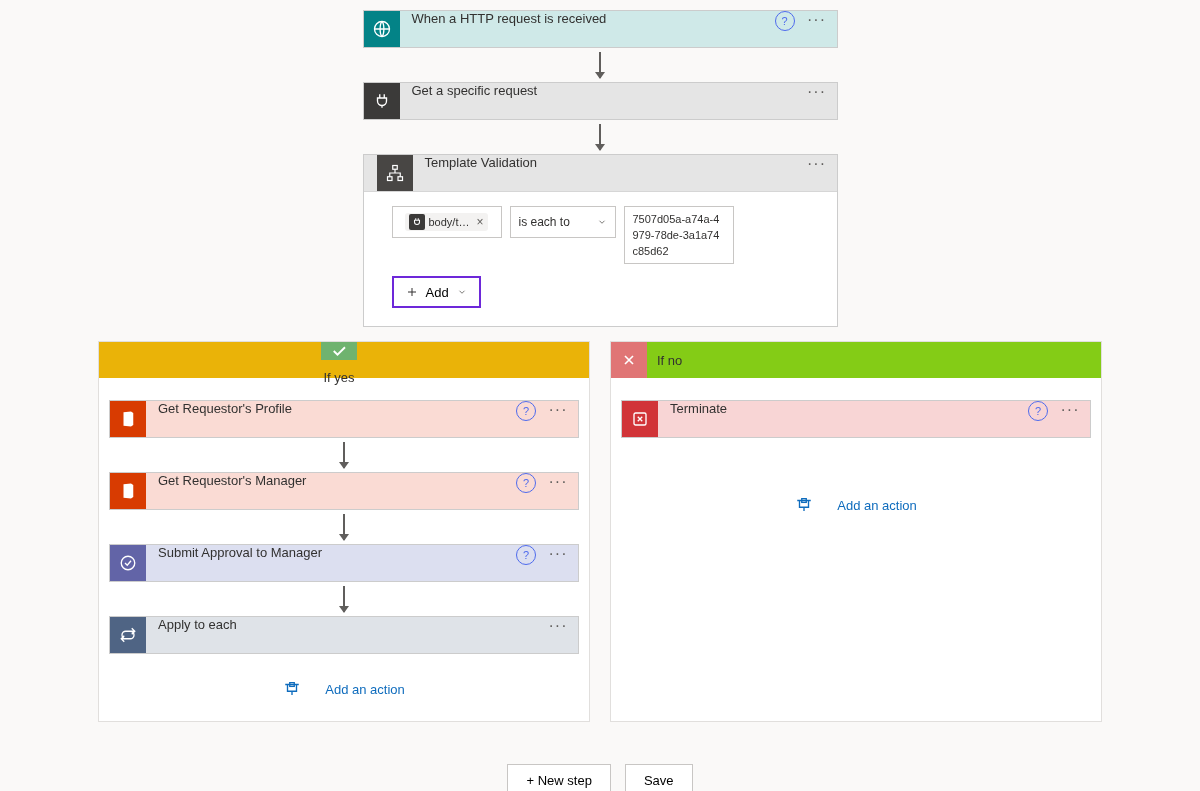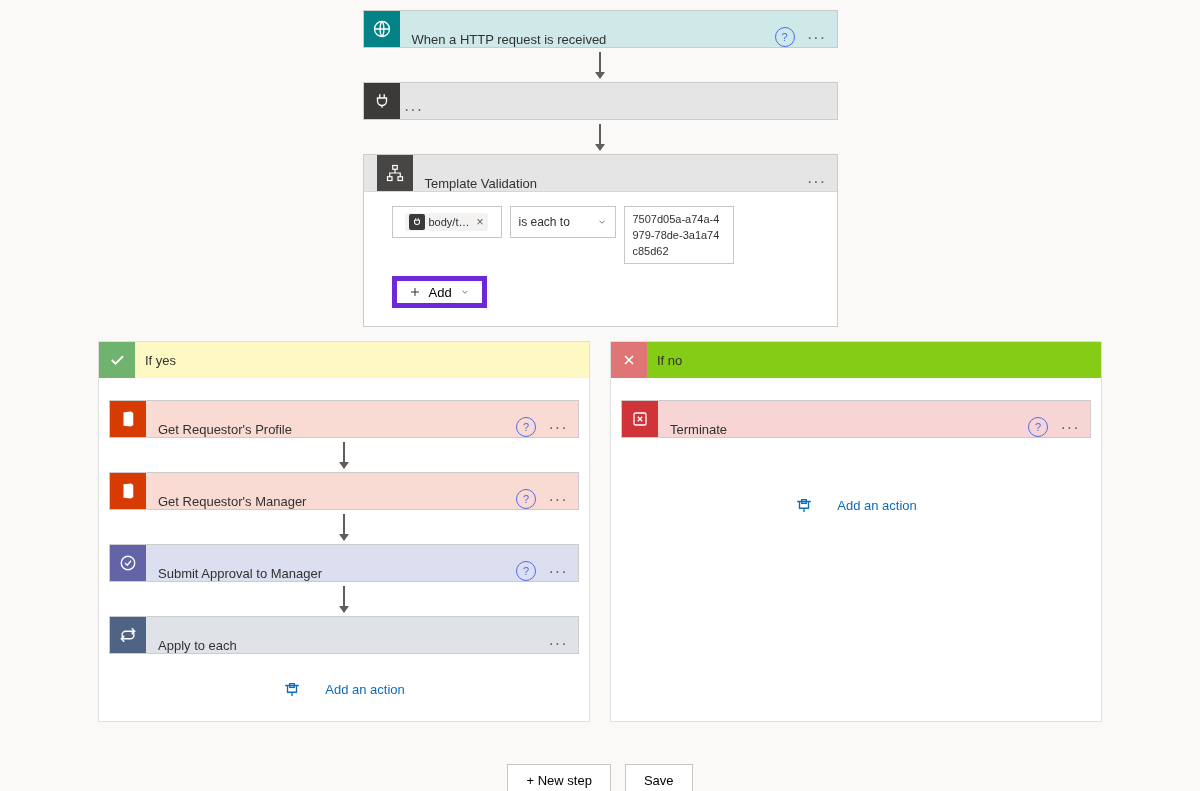"When a HTTP request is" .step { align-items: flex-end -> flex-start }
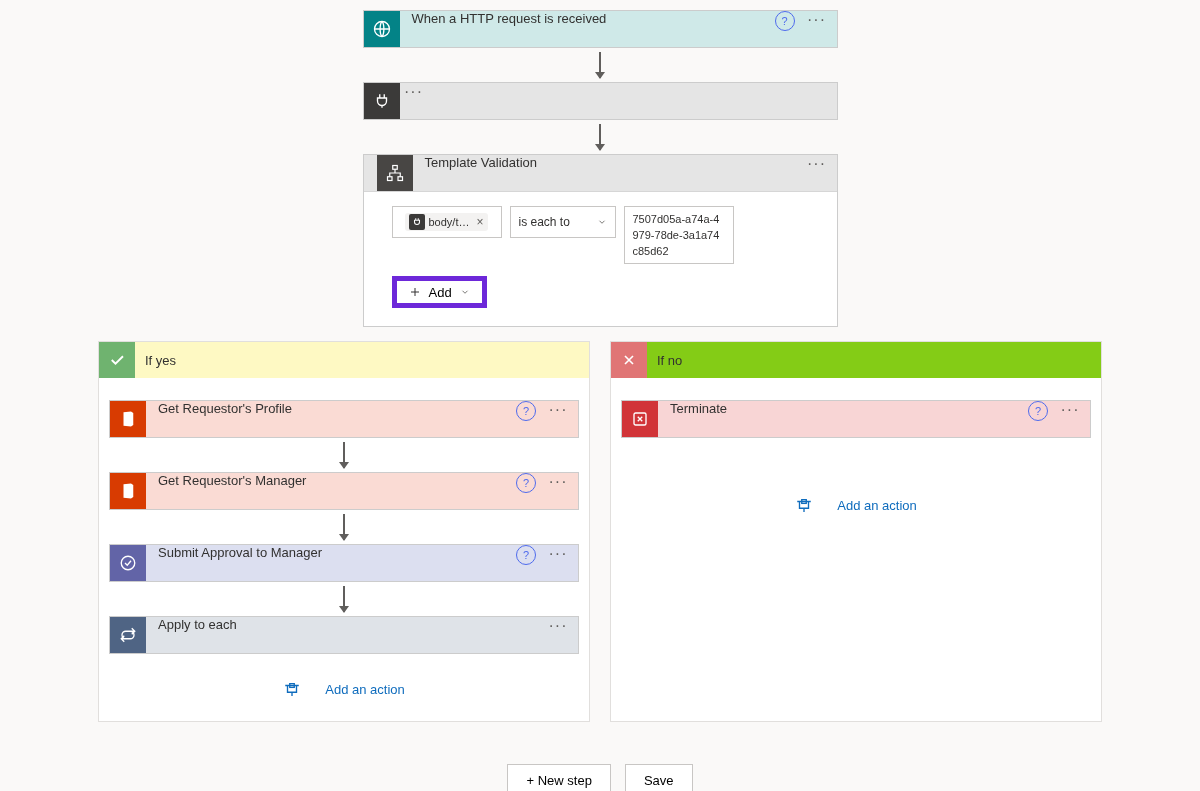"Get a specific request" div.title { html: none -> <div>Get a specific request</div> }
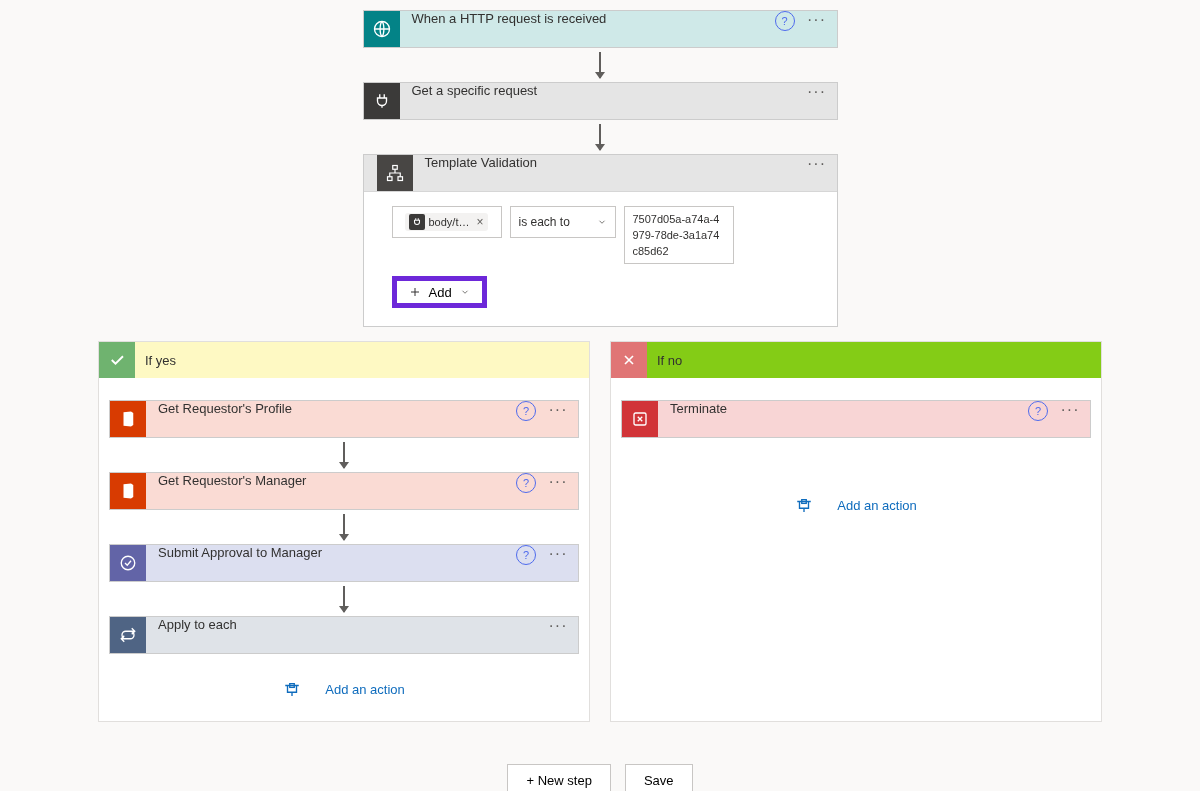"Add" .add-btn { border: 5px solid #6d28d9 -> 2px solid #6d28d9 }
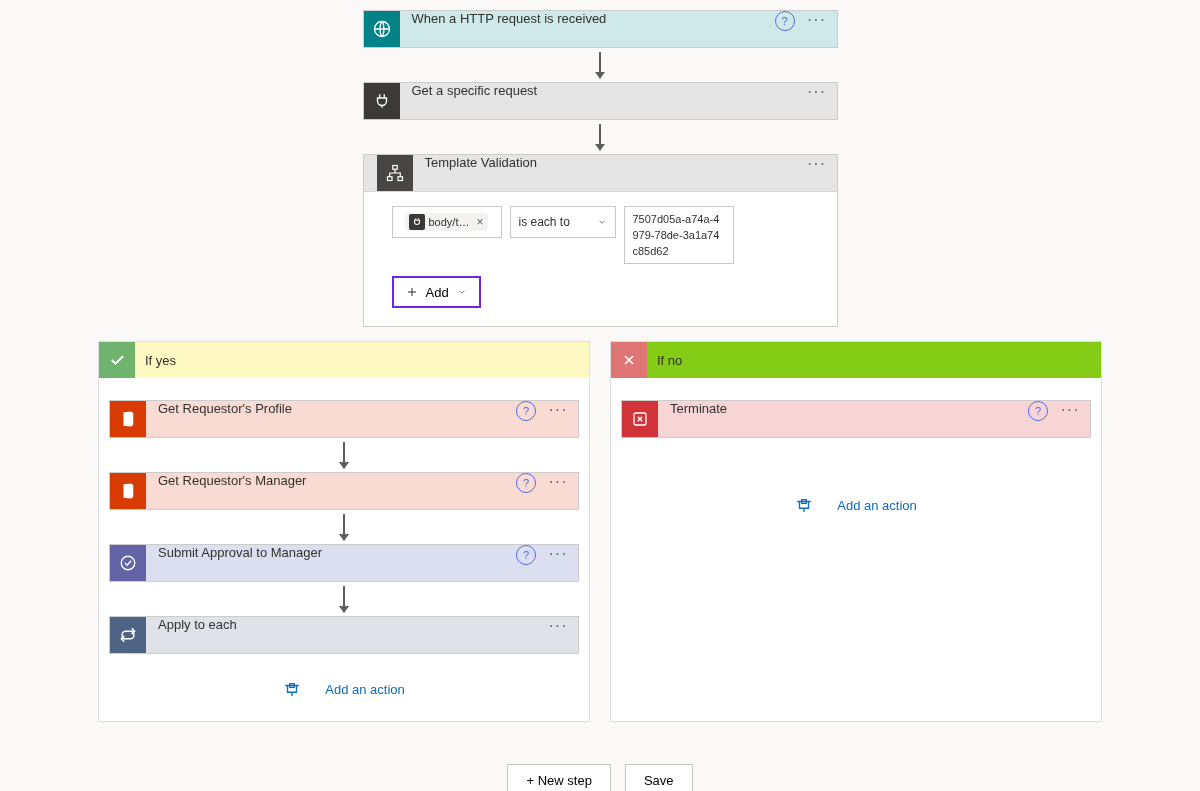"If yes" .branch.yes .branch-hdr { background: #fef9c3 -> #eab308; flex-direction: none -> column }
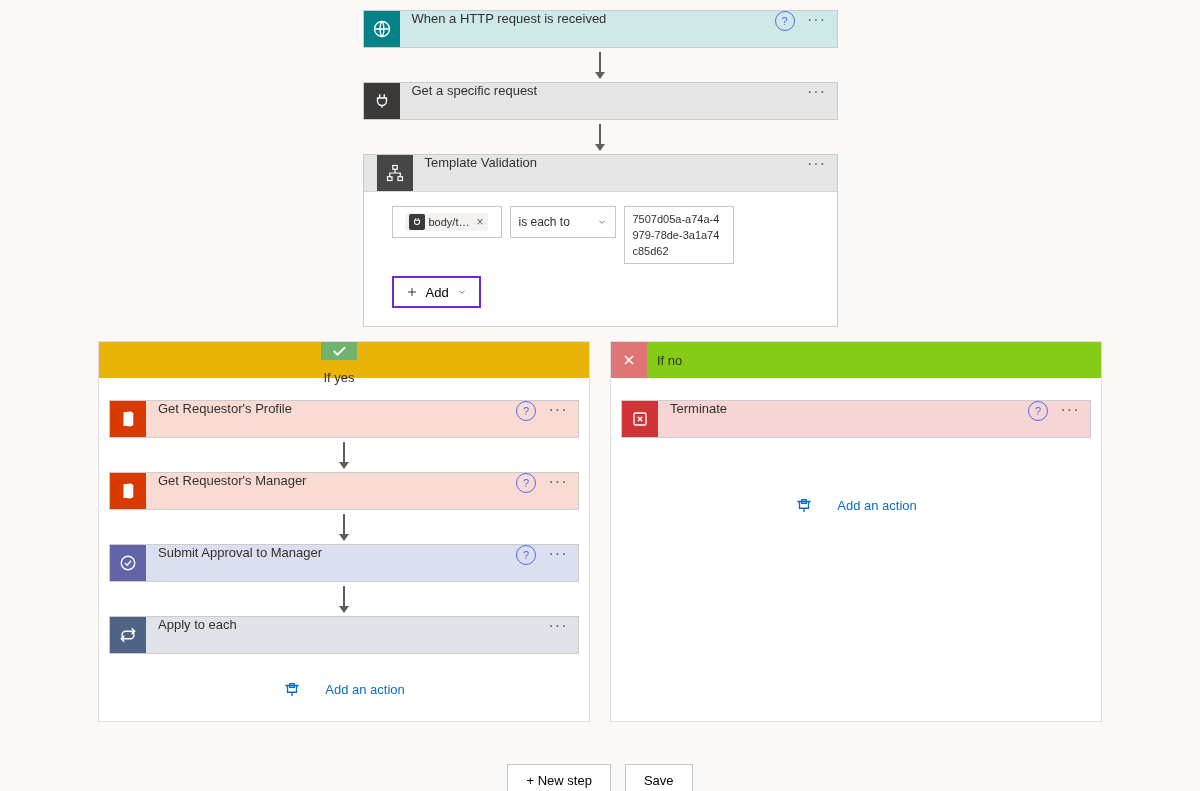"Add an action" .add-action { align-items: flex-end -> flex-start }
